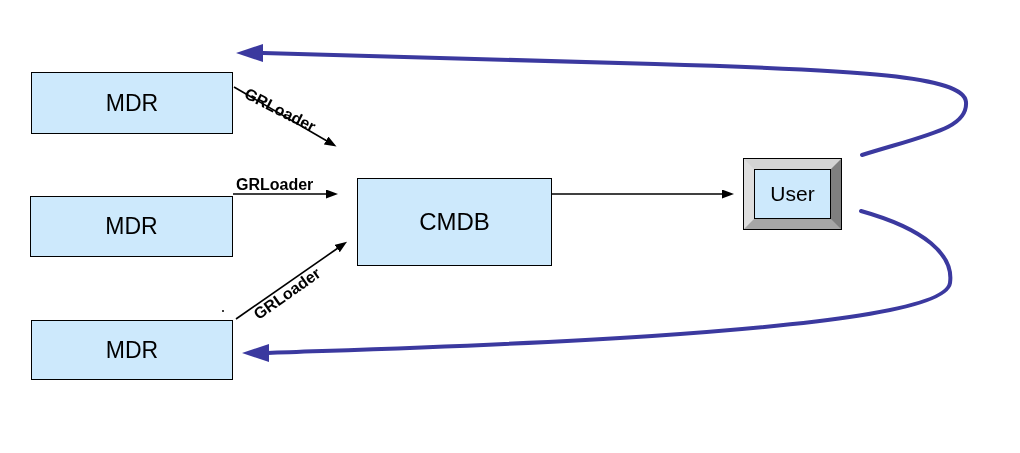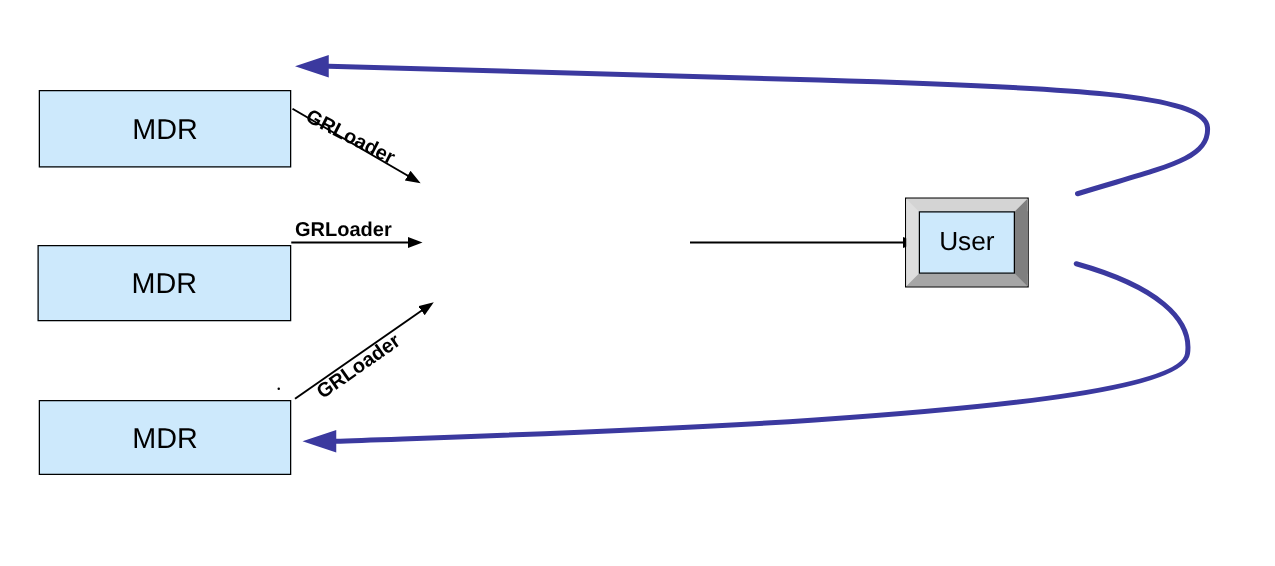"User" .user-outer { left: 724px -> 743px }
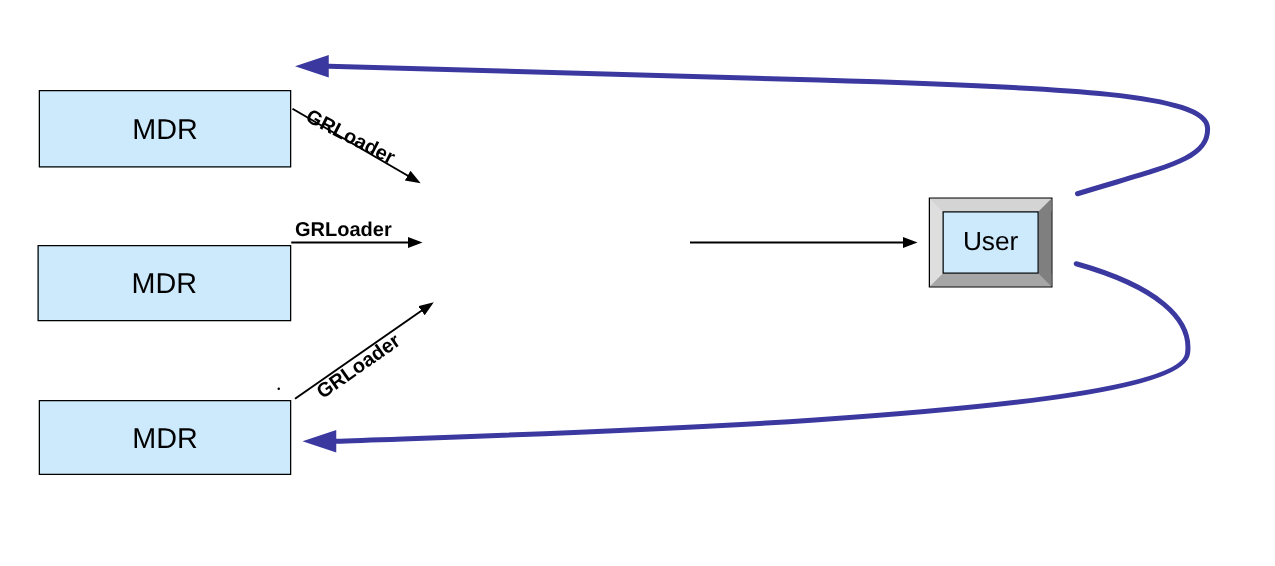"CMDB" div.node { html: none -> <div> <span>CMDB</span> </div> }
